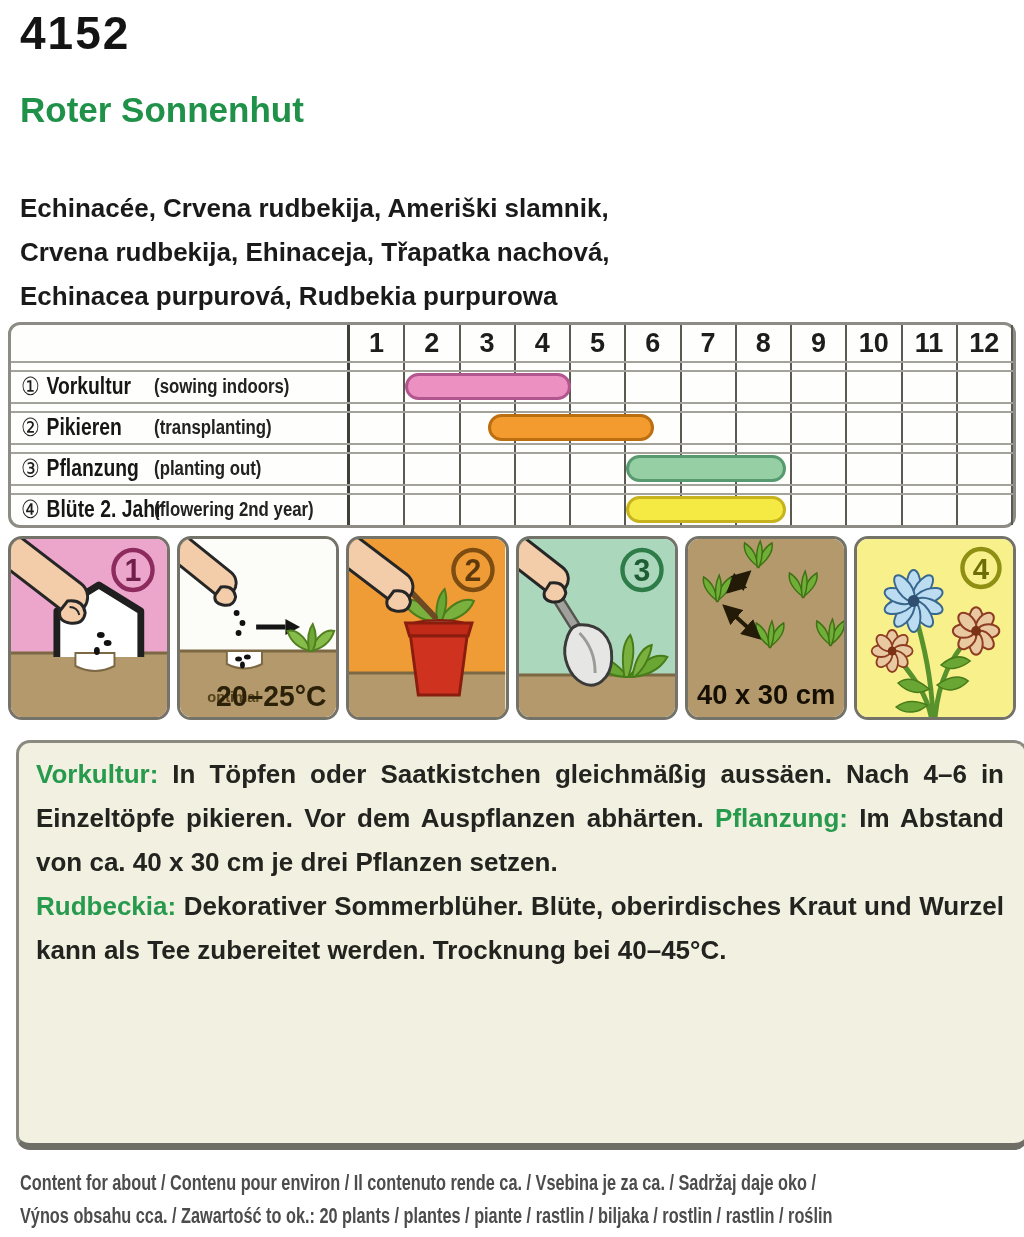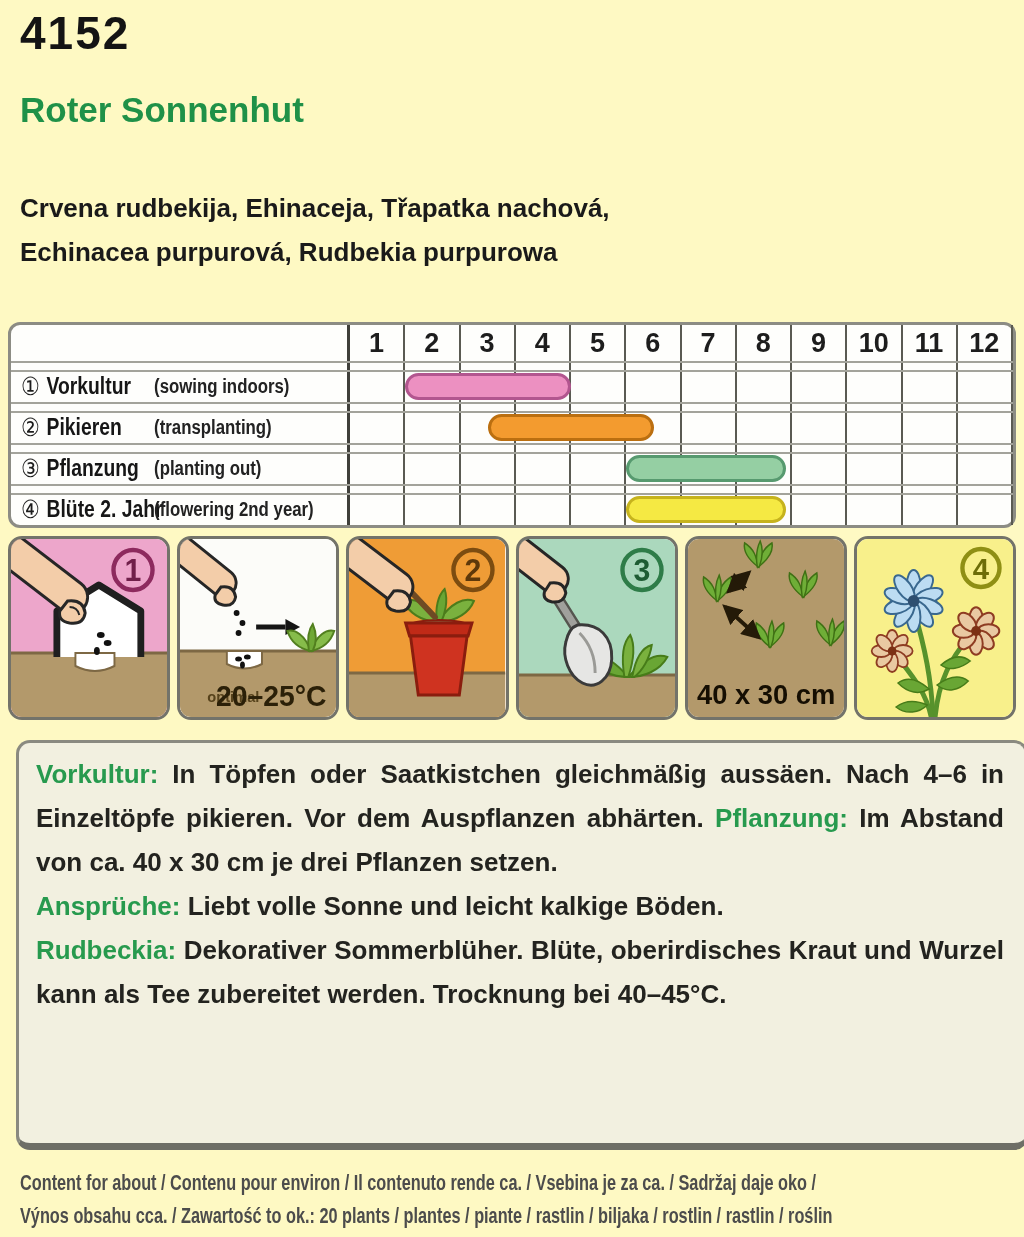"4152" .page { background: #fef9c3 -> #ffffff }
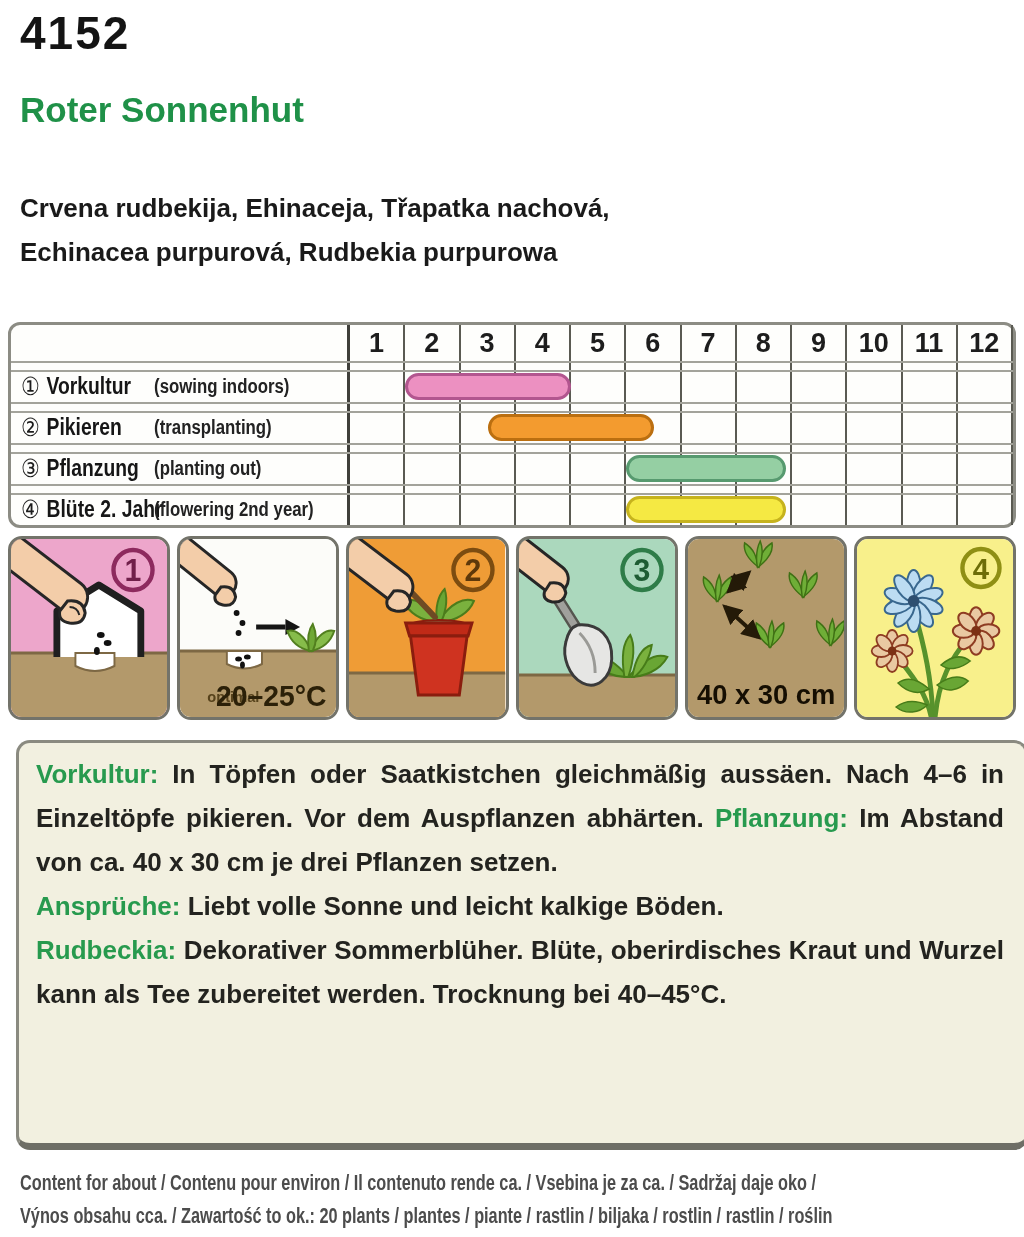"Echinacée, Crvena rudbekija, Ameriški" div { html: none -> <div>Echinacée, Crvena rudbekija, Ameriški slamnik,</div> }
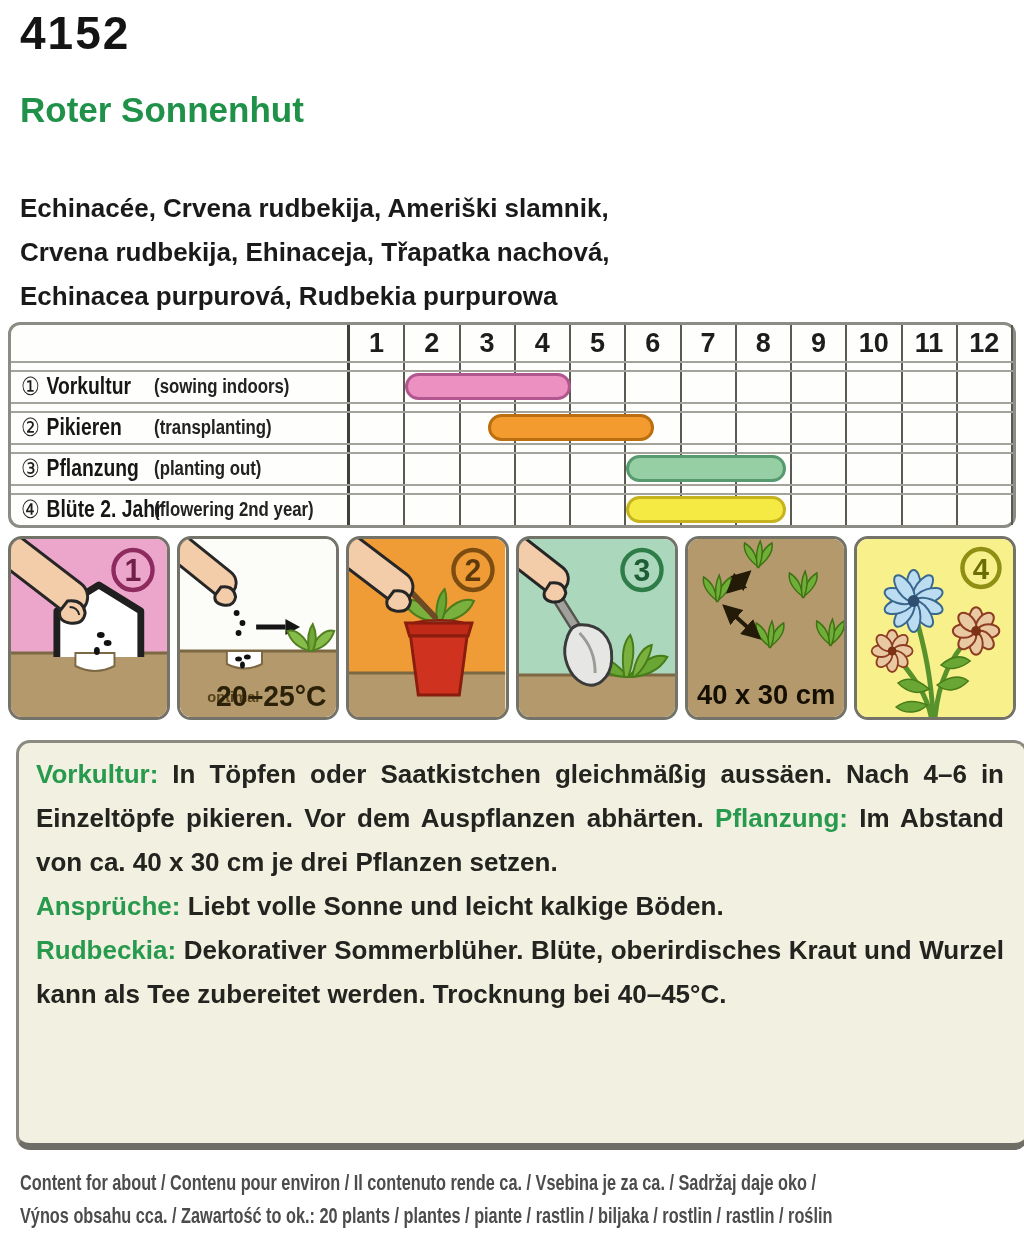"Ansprüche: Liebt volle Sonne und" p { html: <p><span>Ansprüche:</span><span> Liebt volle Sonne und leicht kalkige Böden.</span></p> -> none }
